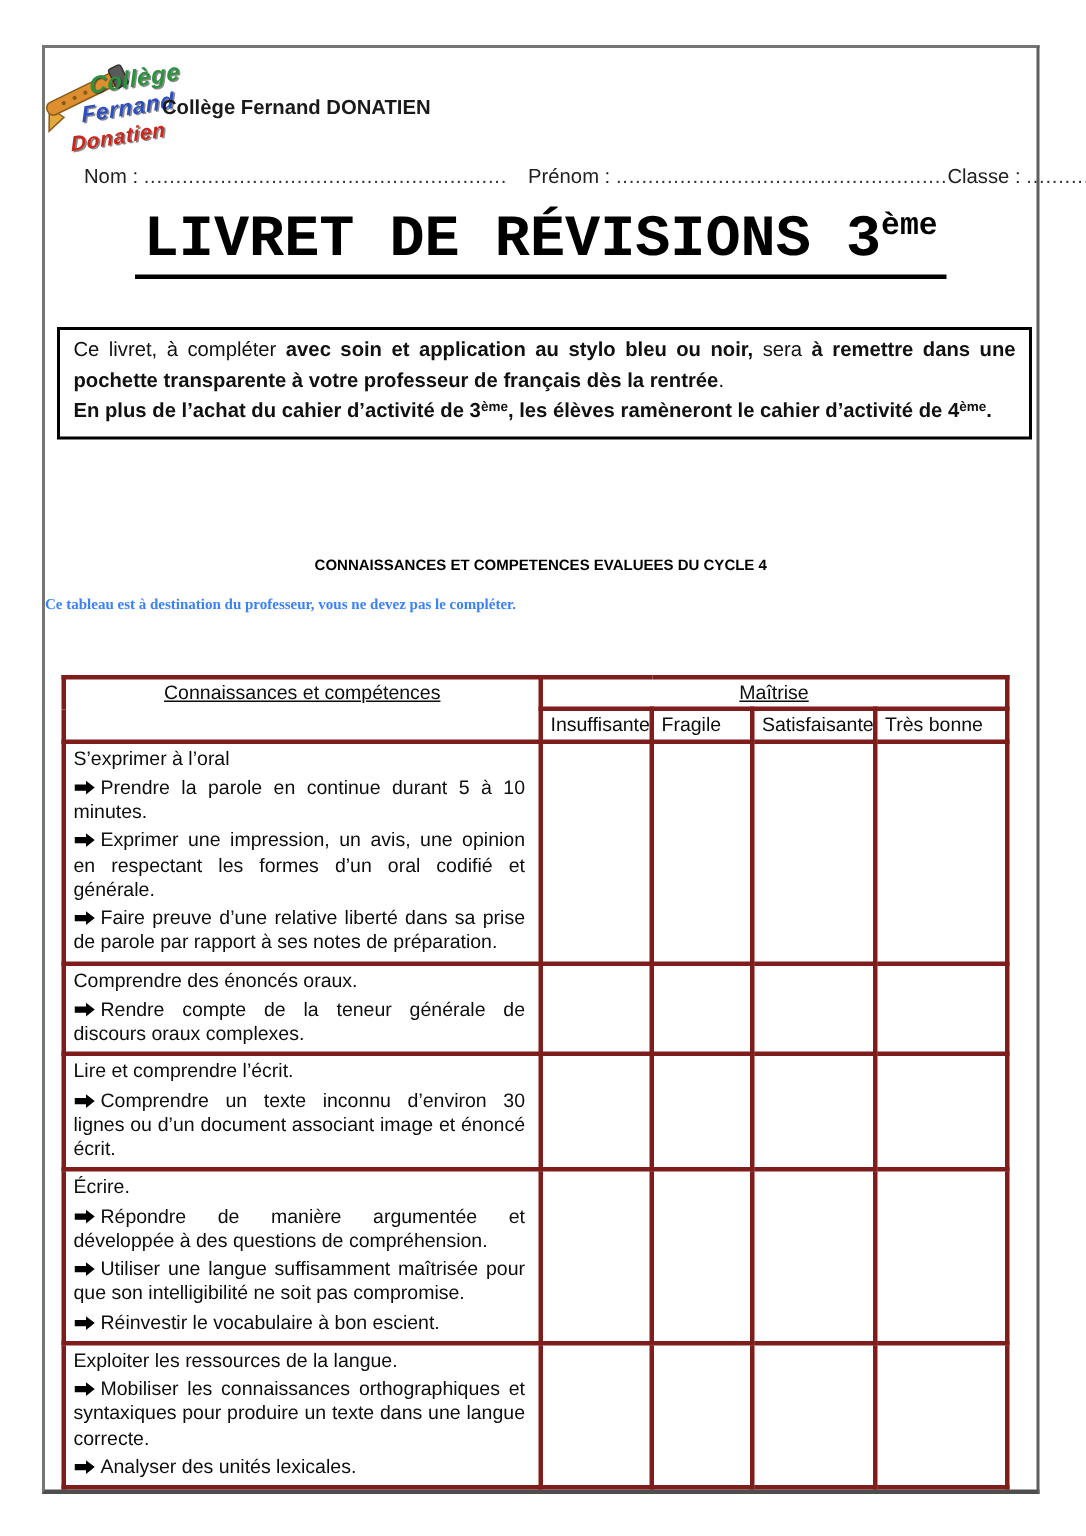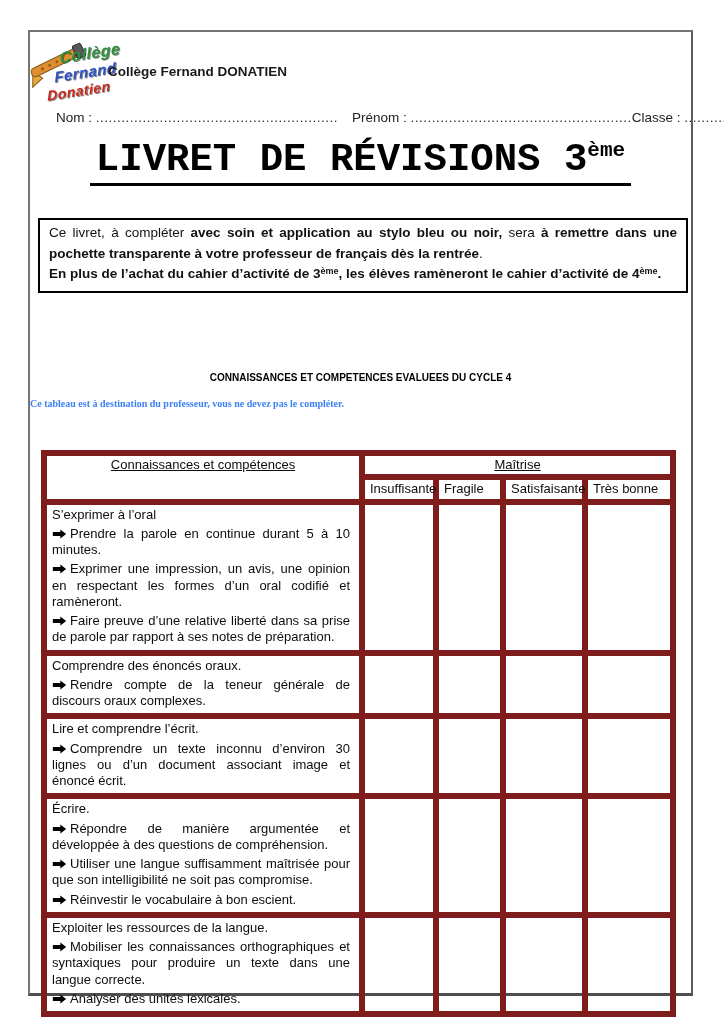"Connaissances et compétences" table.grid td { border: 6px solid #7f1d1d -> 3px solid #7f1d1d }
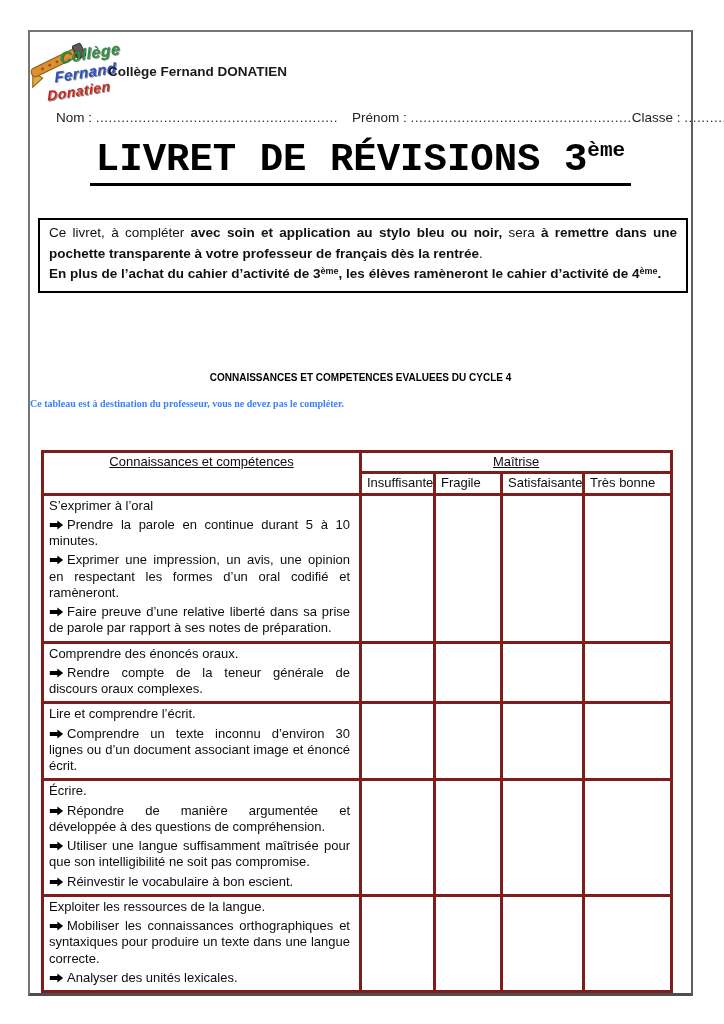"Exprimer une impression, un avis," span { text: ramèneront -> générale }
